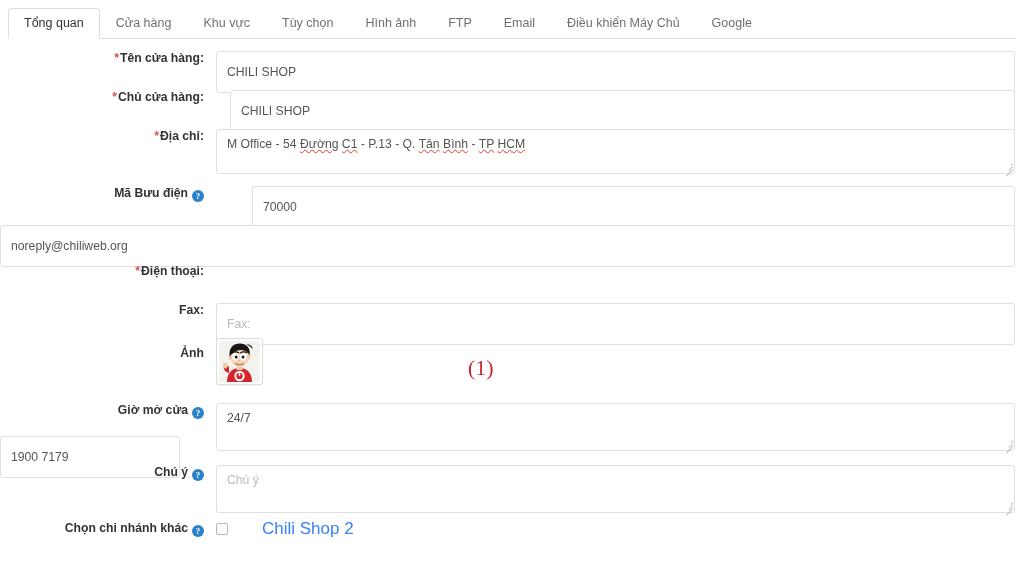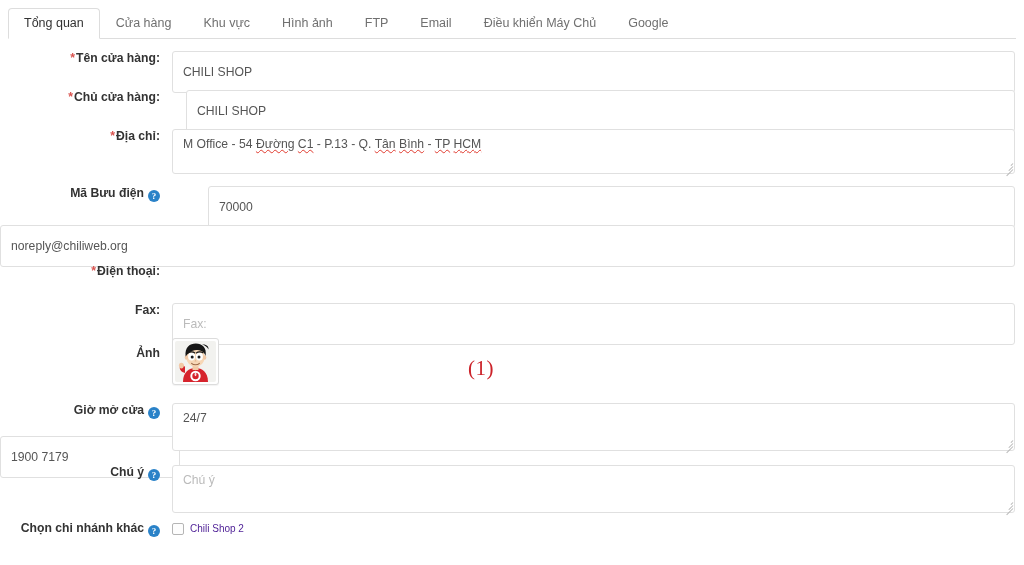"Tùy chọn" div.tab { html: none -> <div><span>Tùy chọn</span></div> }
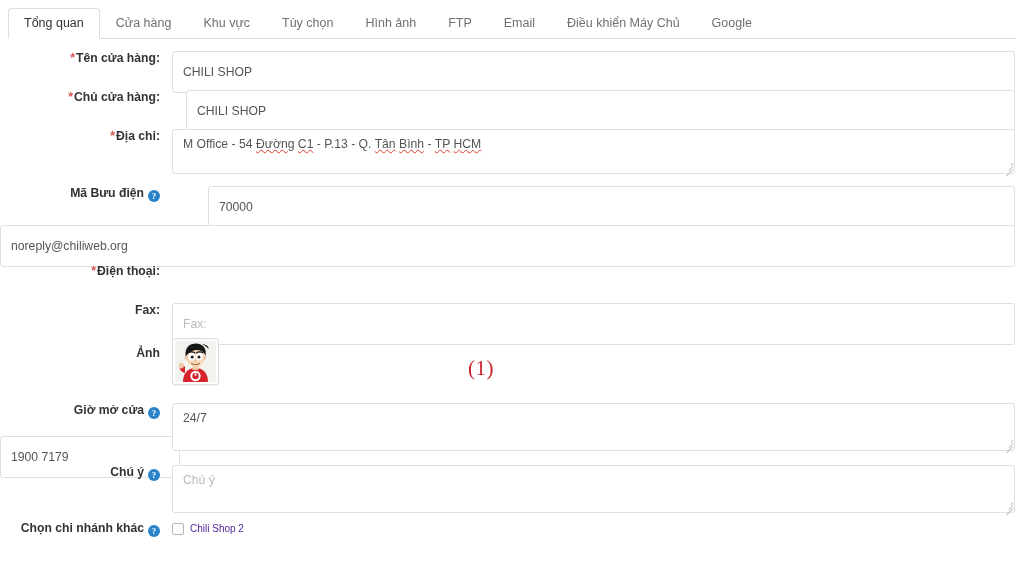"*Tên cửa hàng:" .label-col { margin-left: none -> 44px }
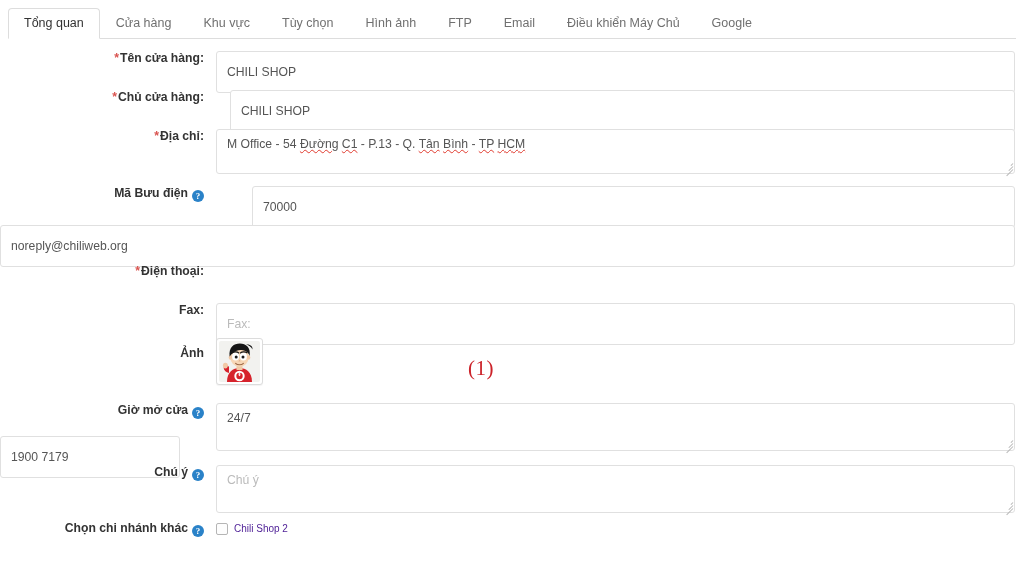"Chili Shop 2" .cblabel { color: #4c1d95 -> #3b82f6; font-size: 10px -> 17px; margin-left: none -> 28px }
